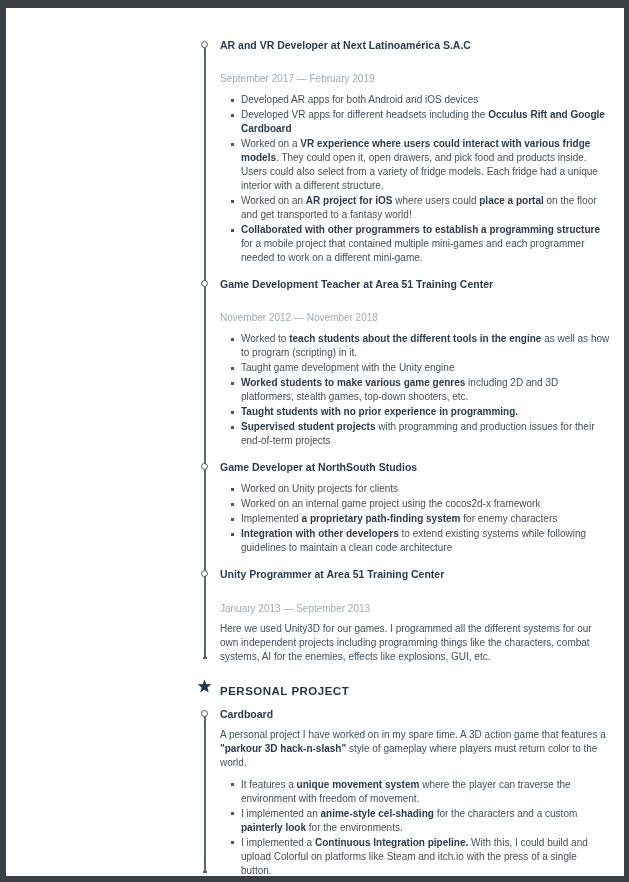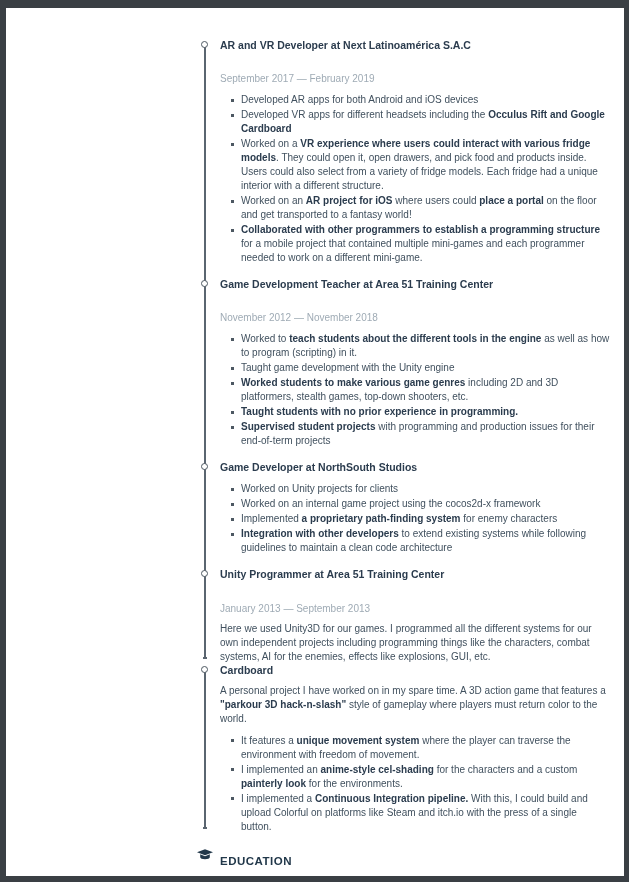"PERSONAL PROJECT" div.section-header { html: none -> <div><span> <svg> <path></path> </svg> </span><span>PERSONAL PROJECT</span></div> }
